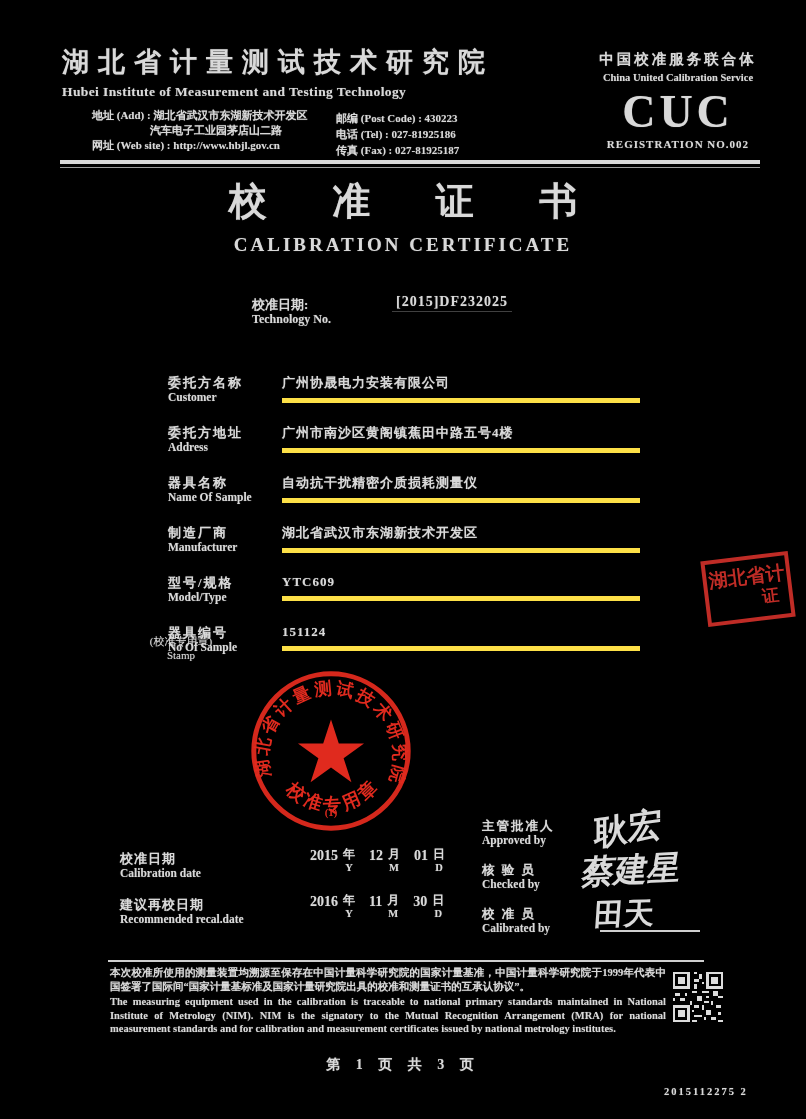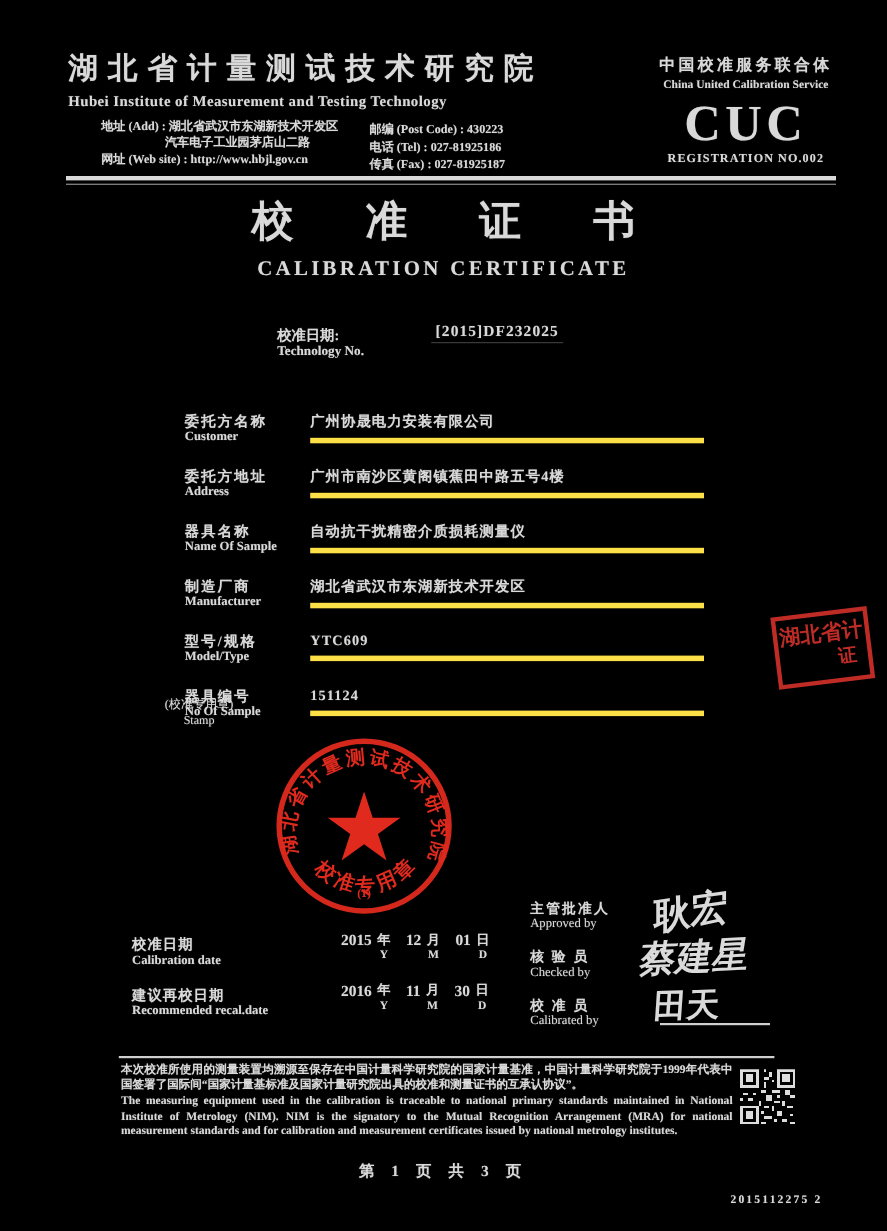"Approved by" .slabel-en { font-weight: normal -> bold }
